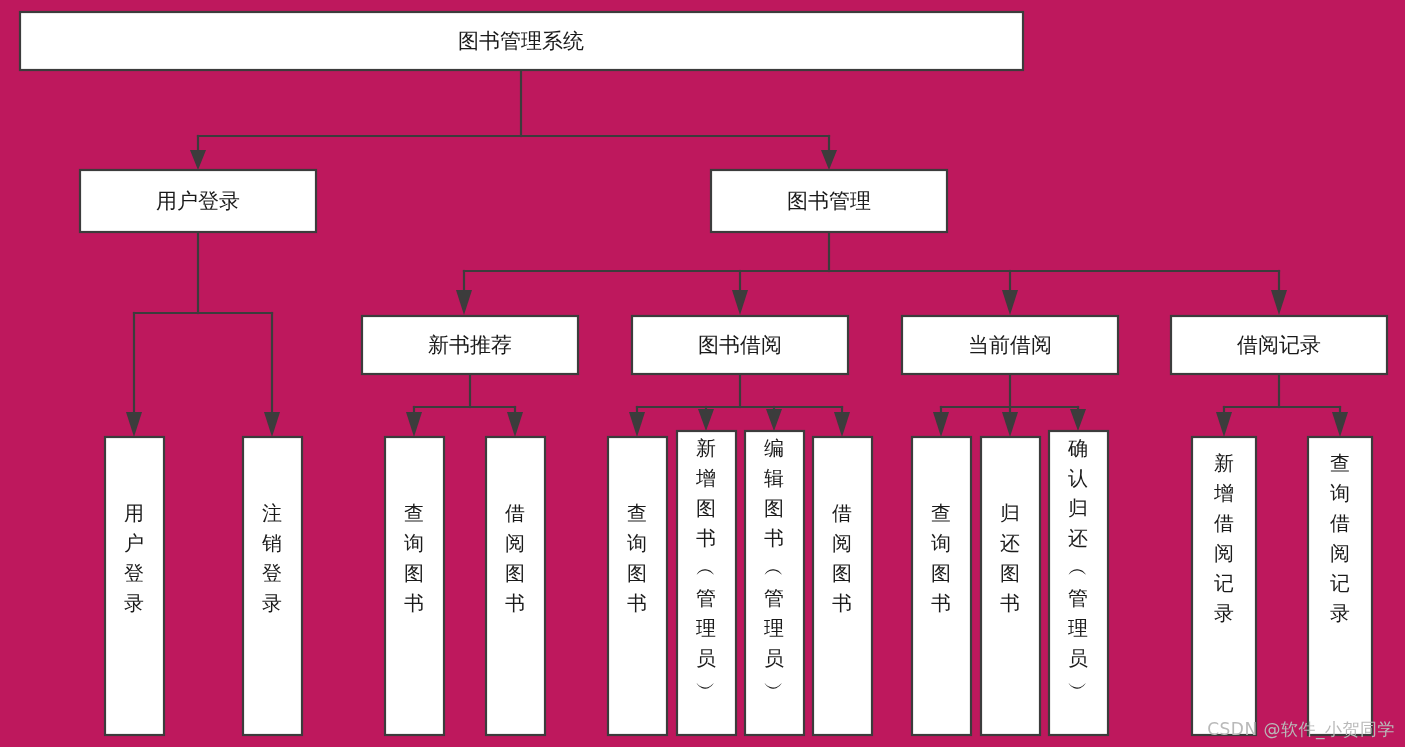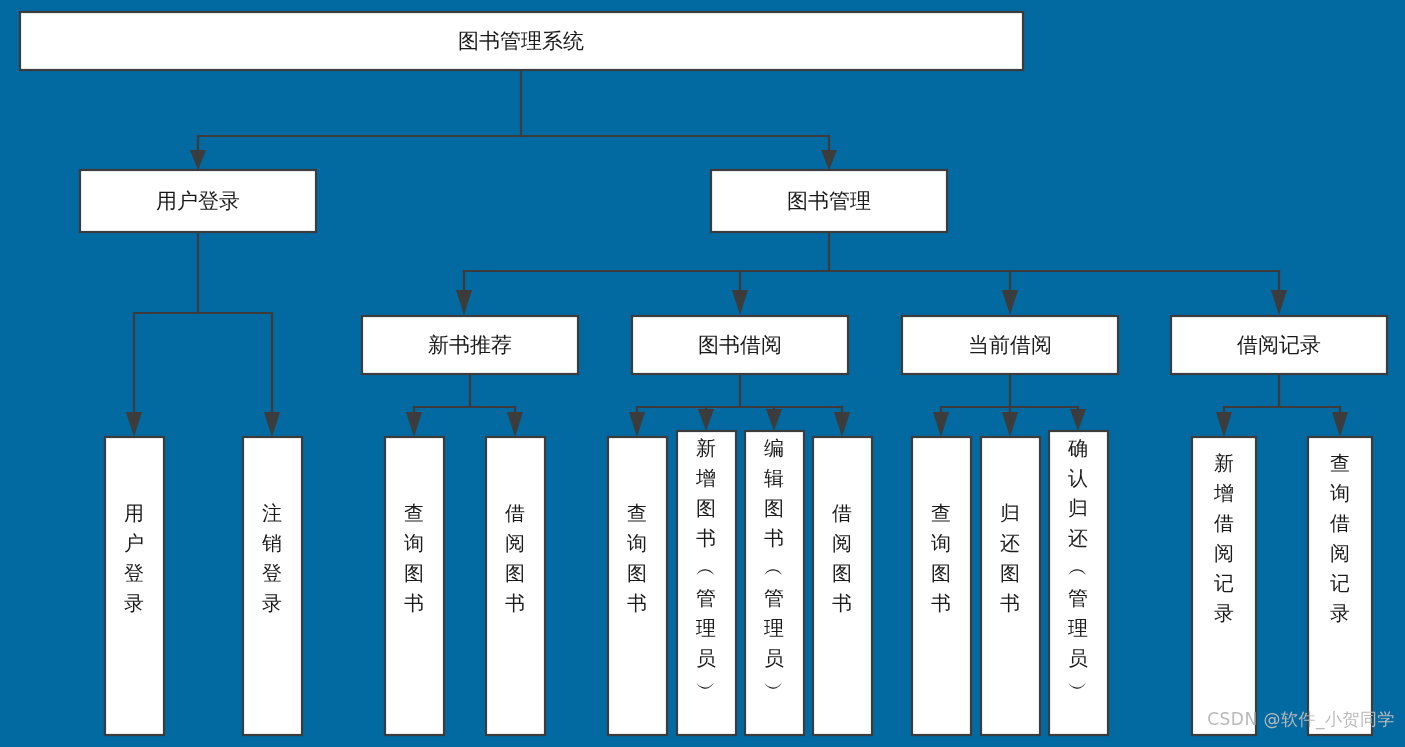"图书管理系统" #diagram-root { background: #0369a1 -> #be185d }
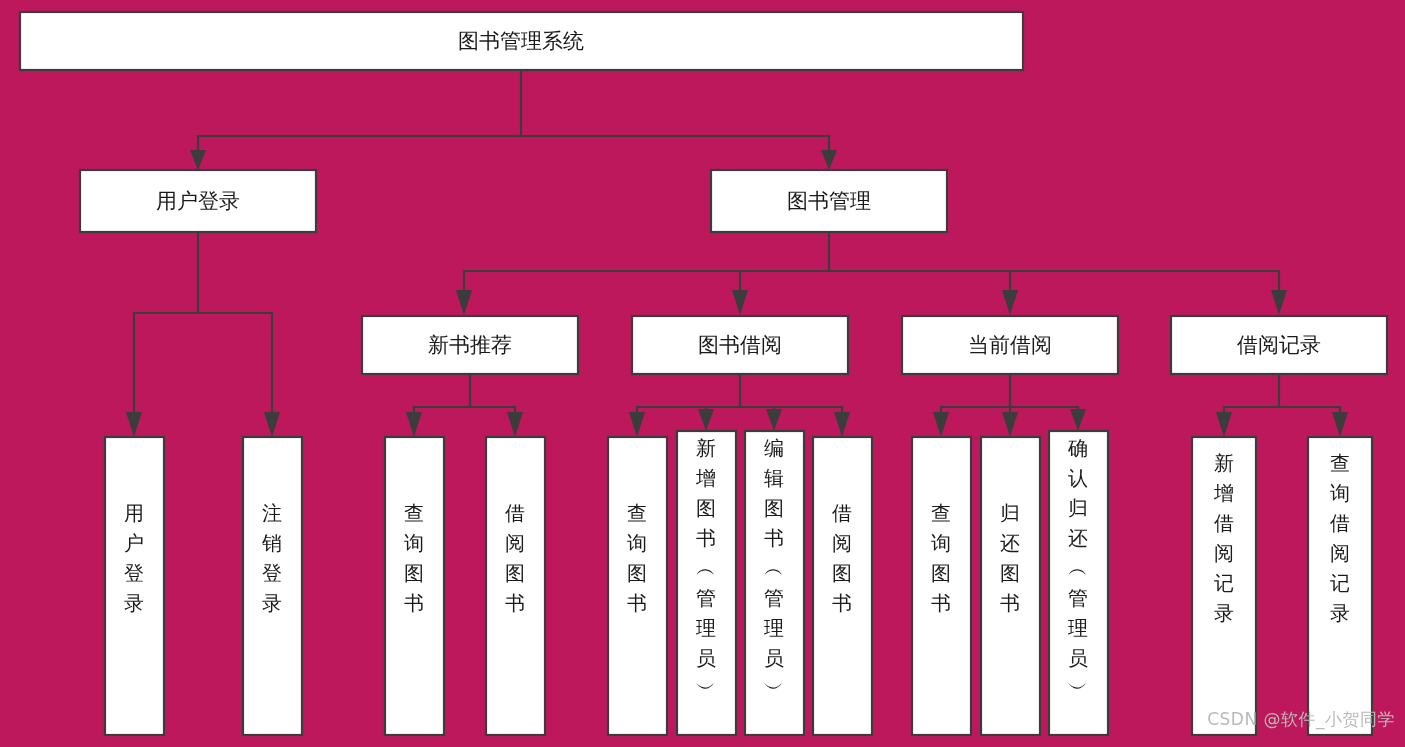"CSDN @软件_小贺同学" .watermark { bottom: 16px -> 6px }
